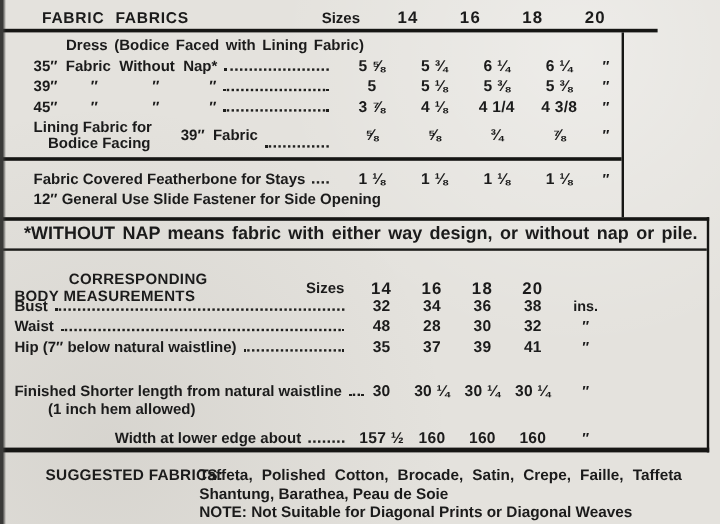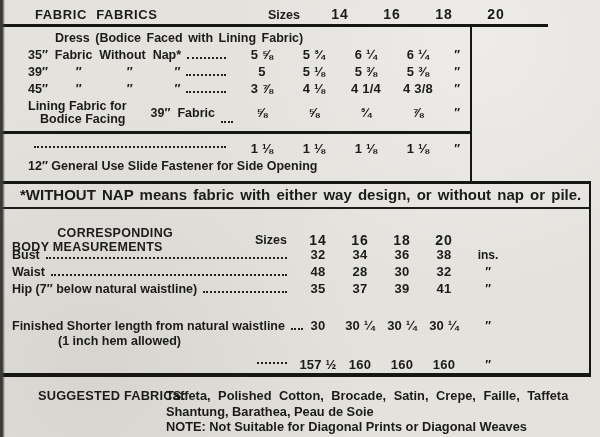"Dress (Bodice Faced with Lining" .t1body { width: 472px -> 520px }
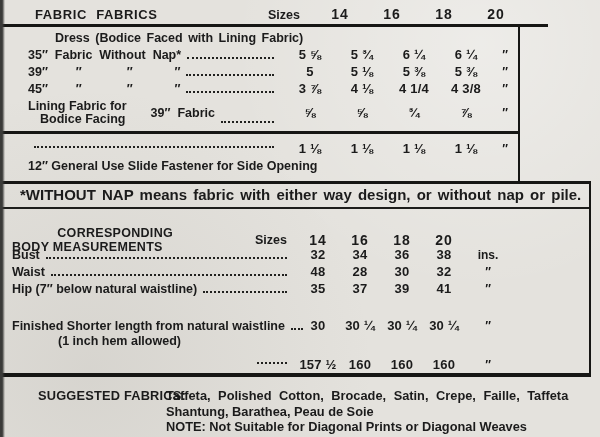"Fabric Covered Featherbone for Stays" span.txt { html: none -> <span>Fabric Covered Featherbone for Stays</span> }
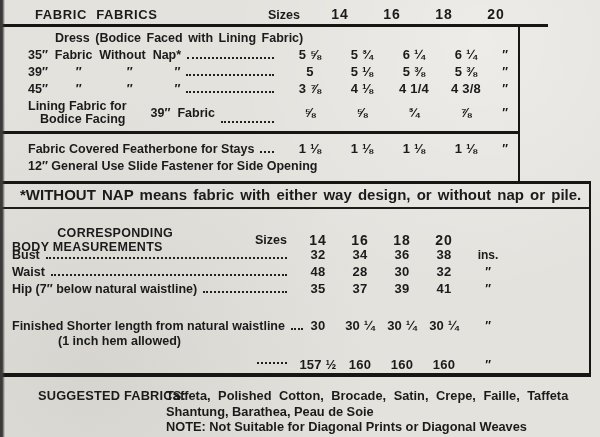"(1 inch hem allowed)" .sub-line { padding-left: 58px -> 40px }
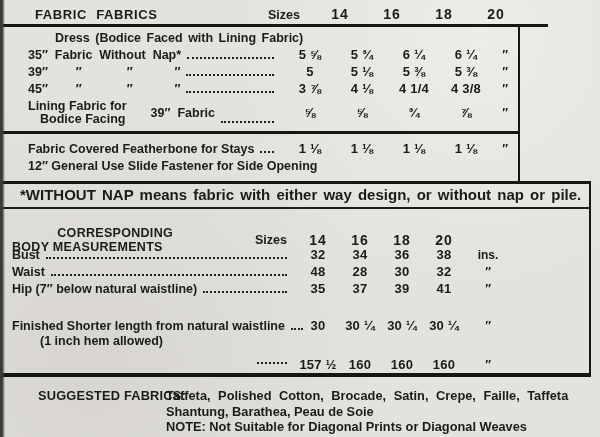"Width at lower edge about" span.txt { html: none -> <span>Width at lower edge about</span> }
